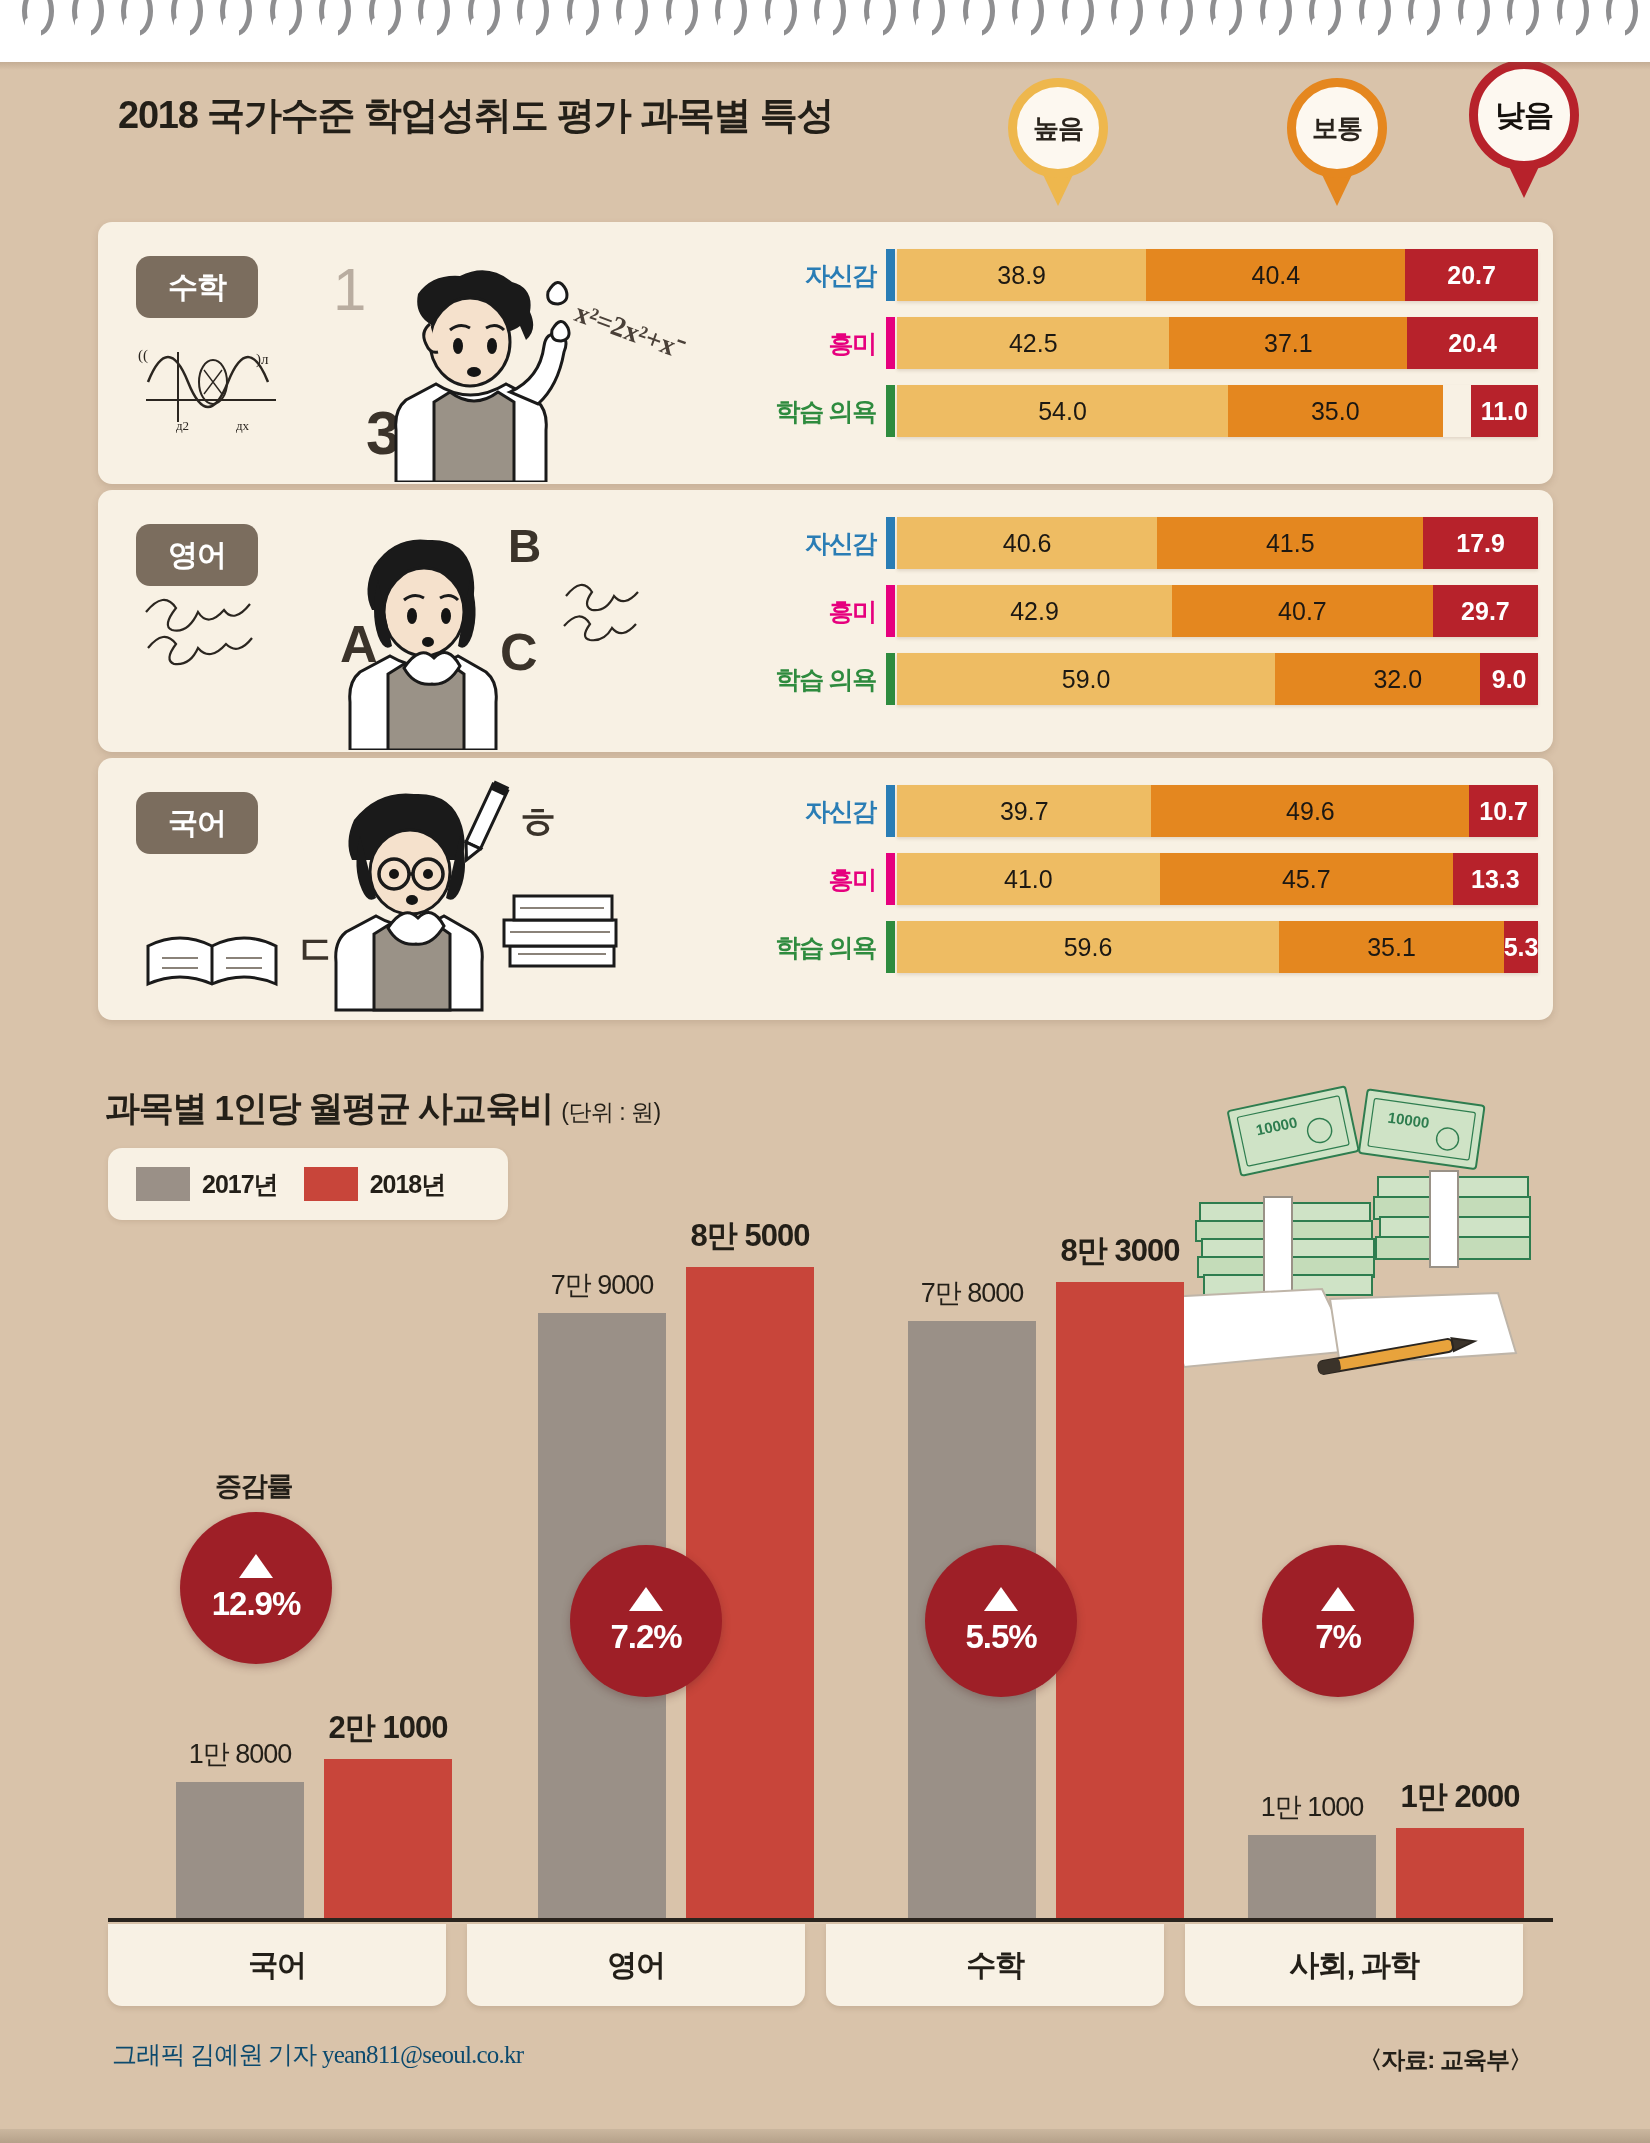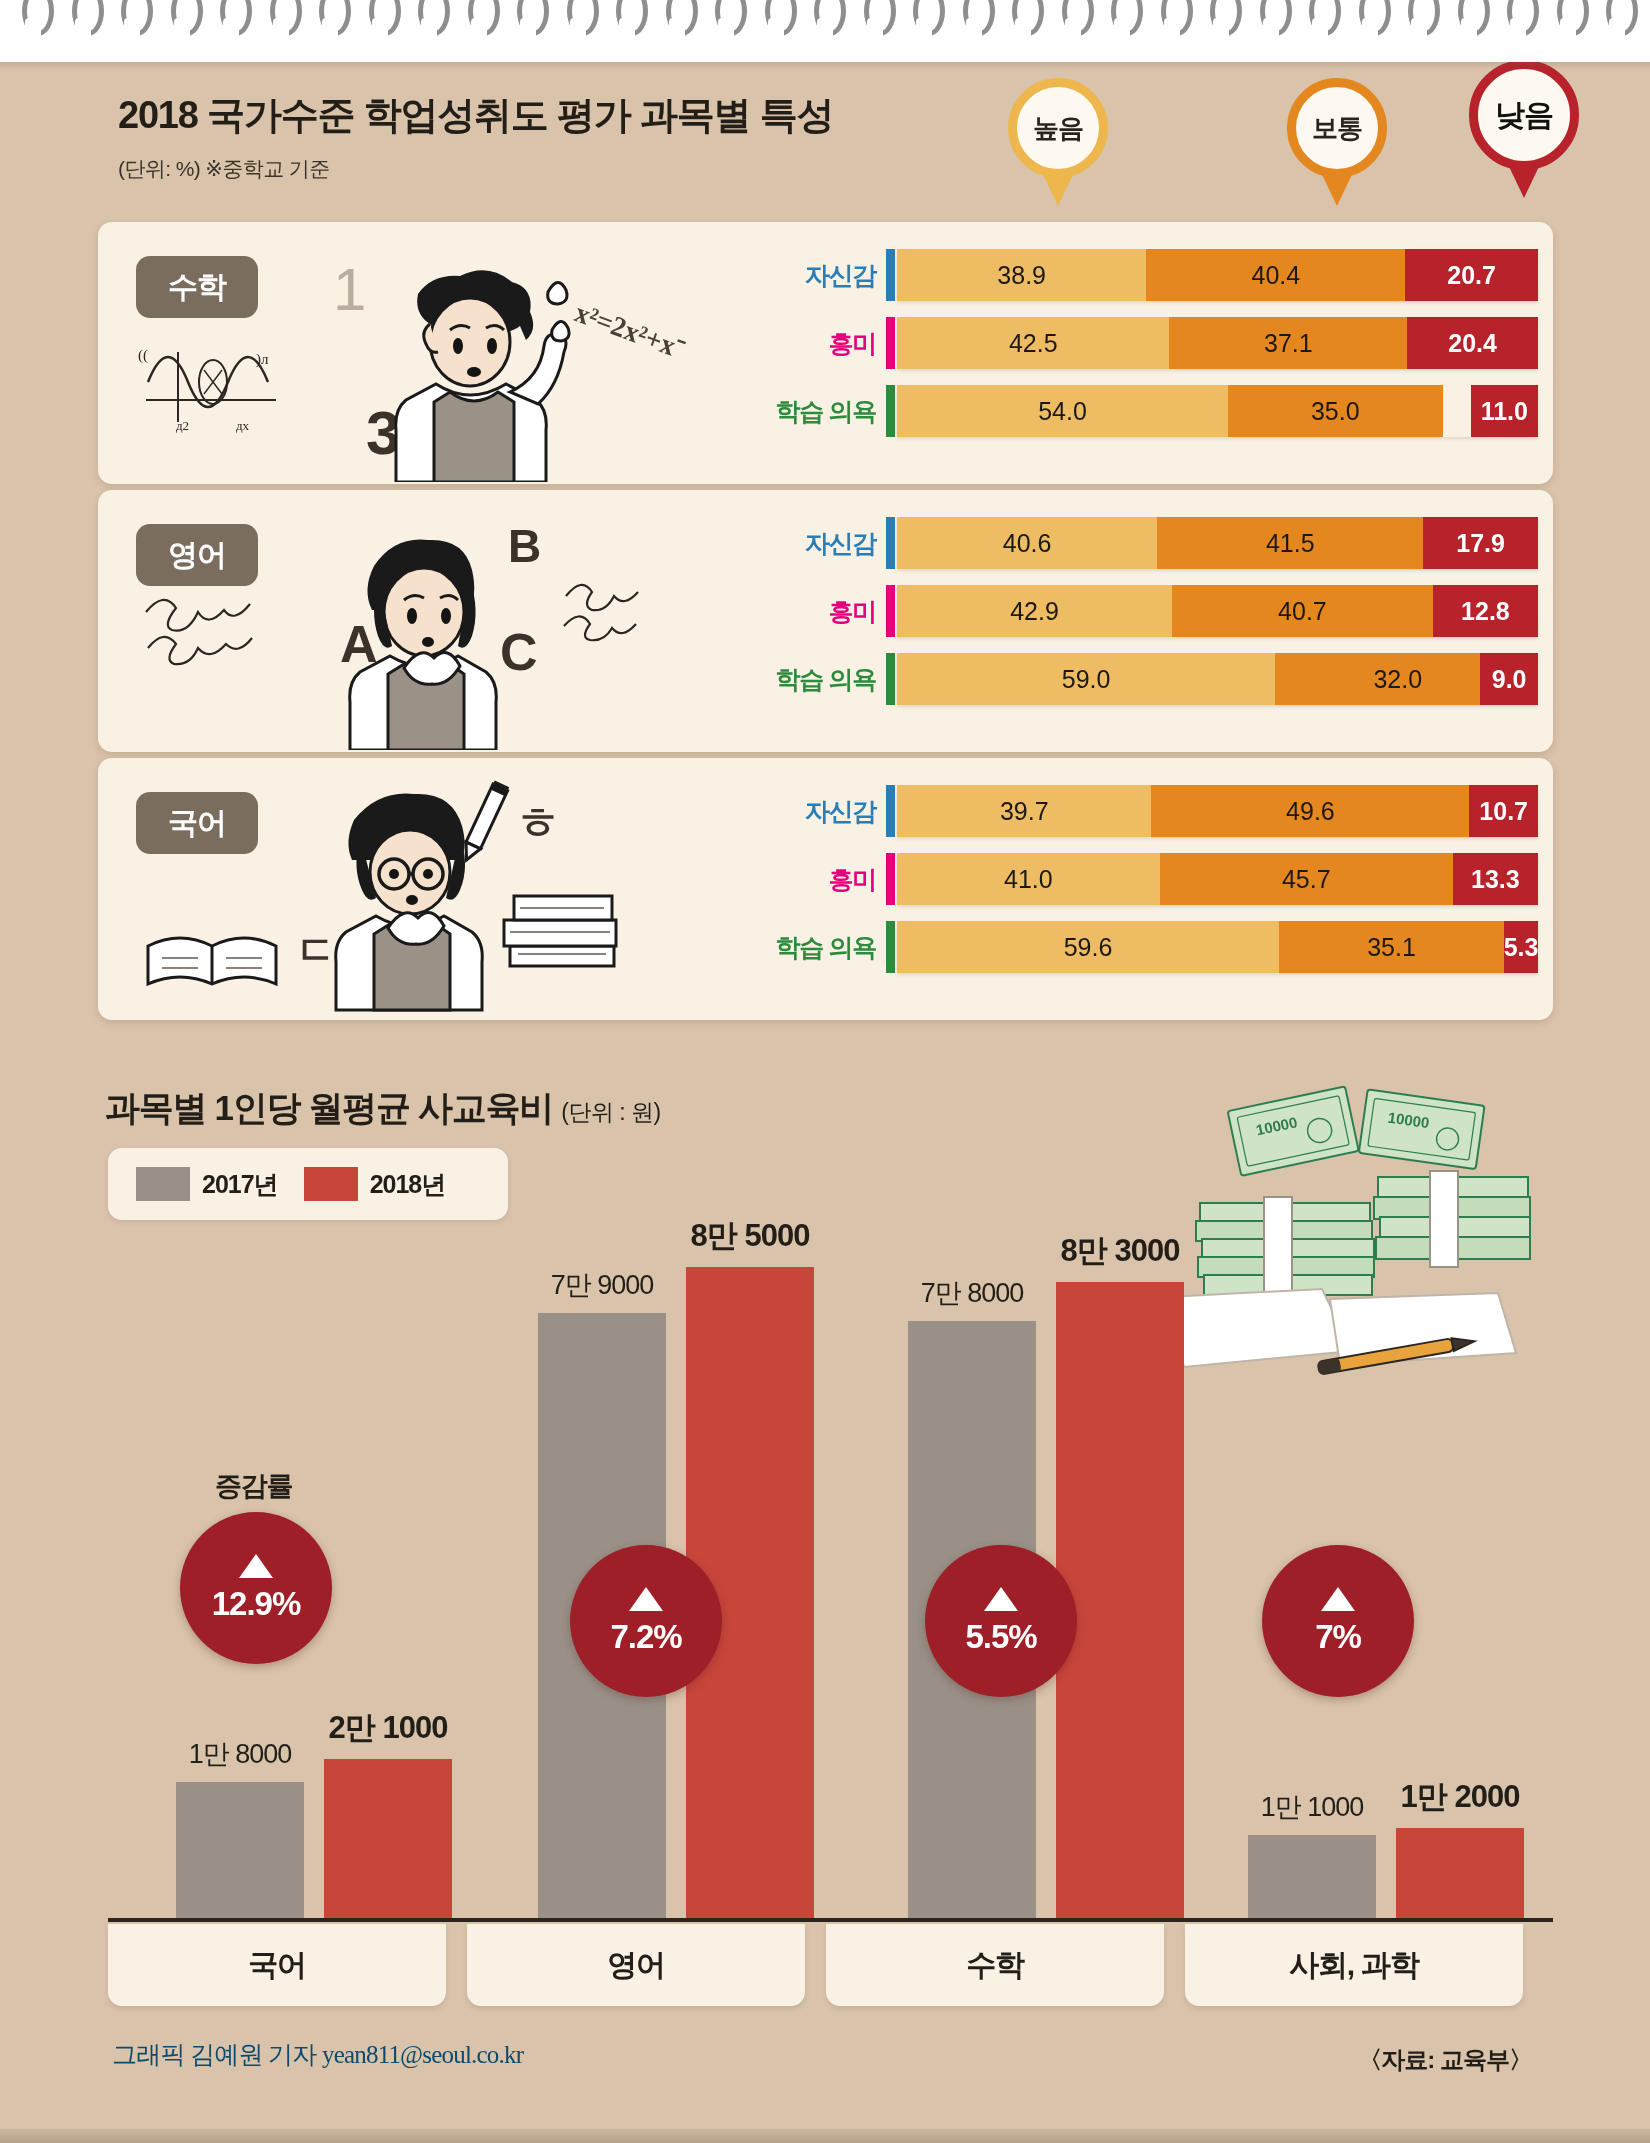"(단위: %) ※중학교 기준" div.sub-title { html: <div>(단위: %) ※중학교 기준</div> -> none }
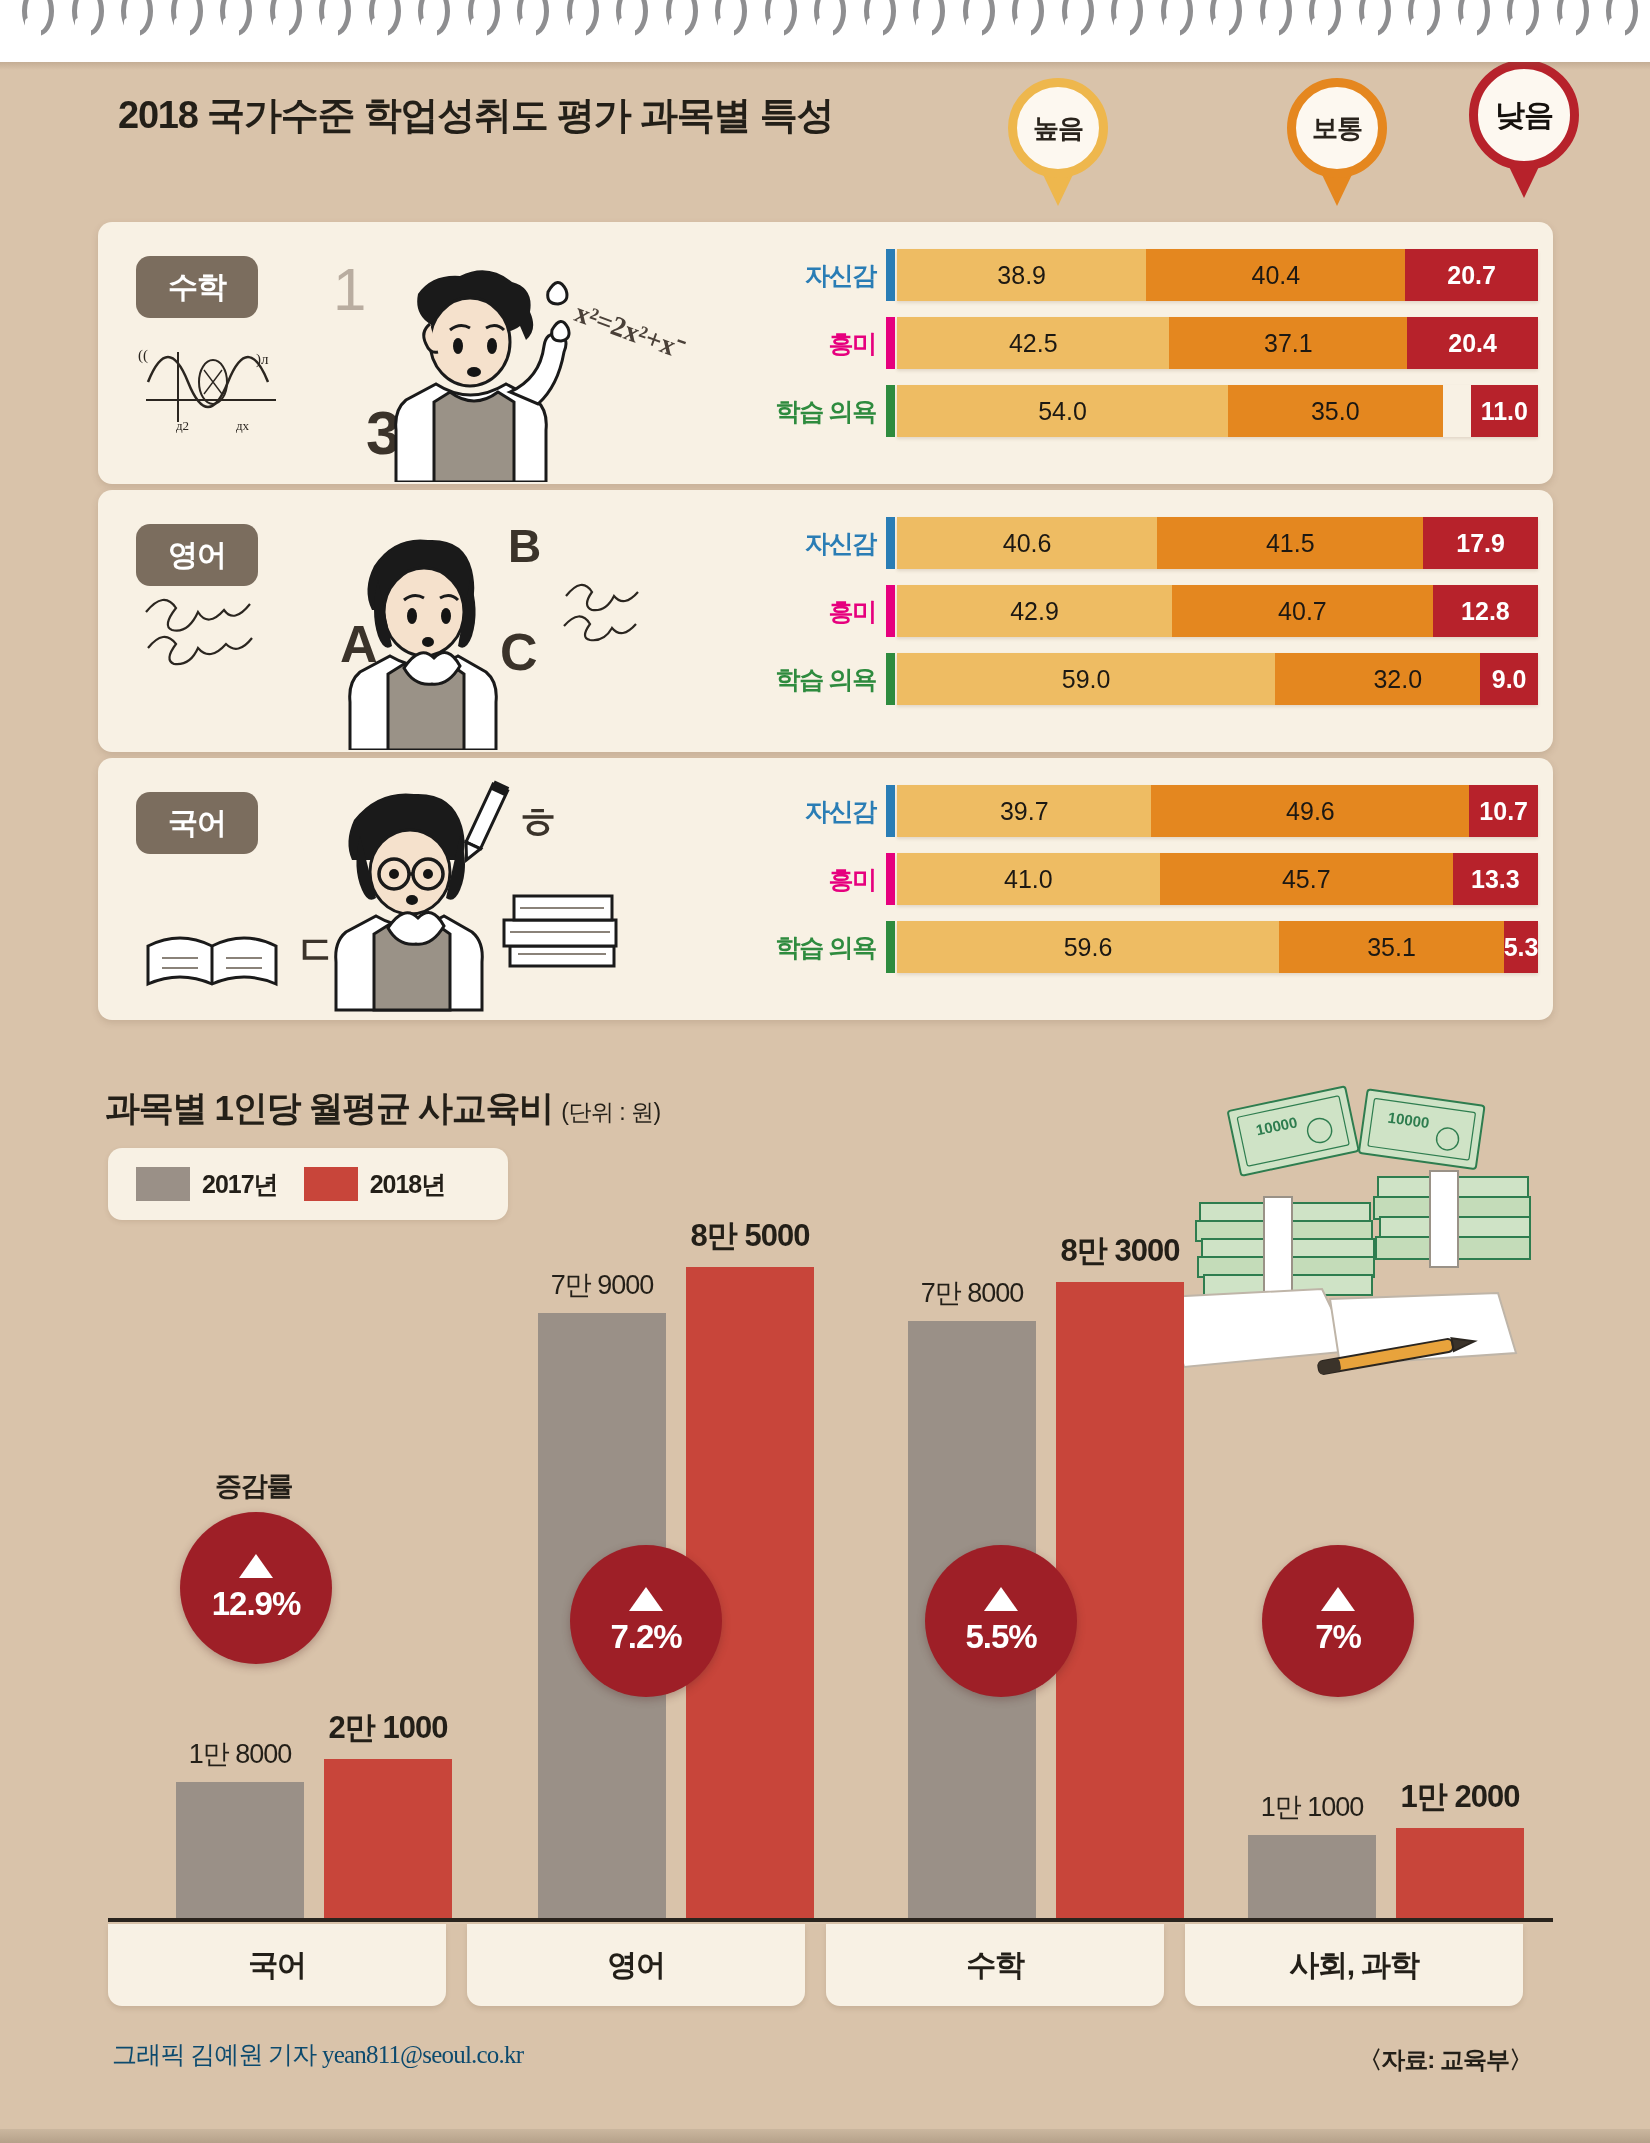"12.8" div.seg { text: 12.8 -> 29.7 }
